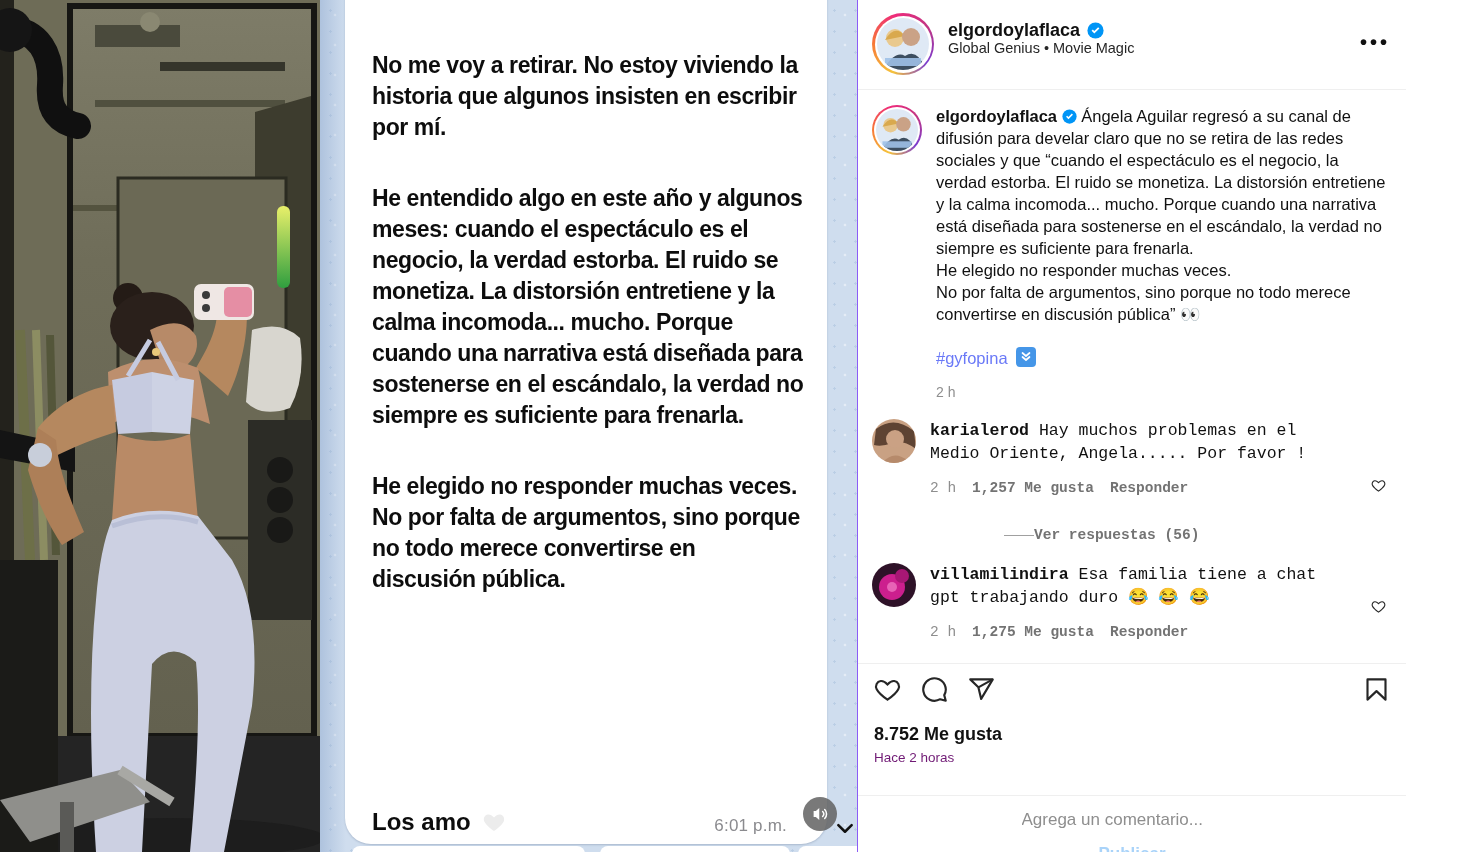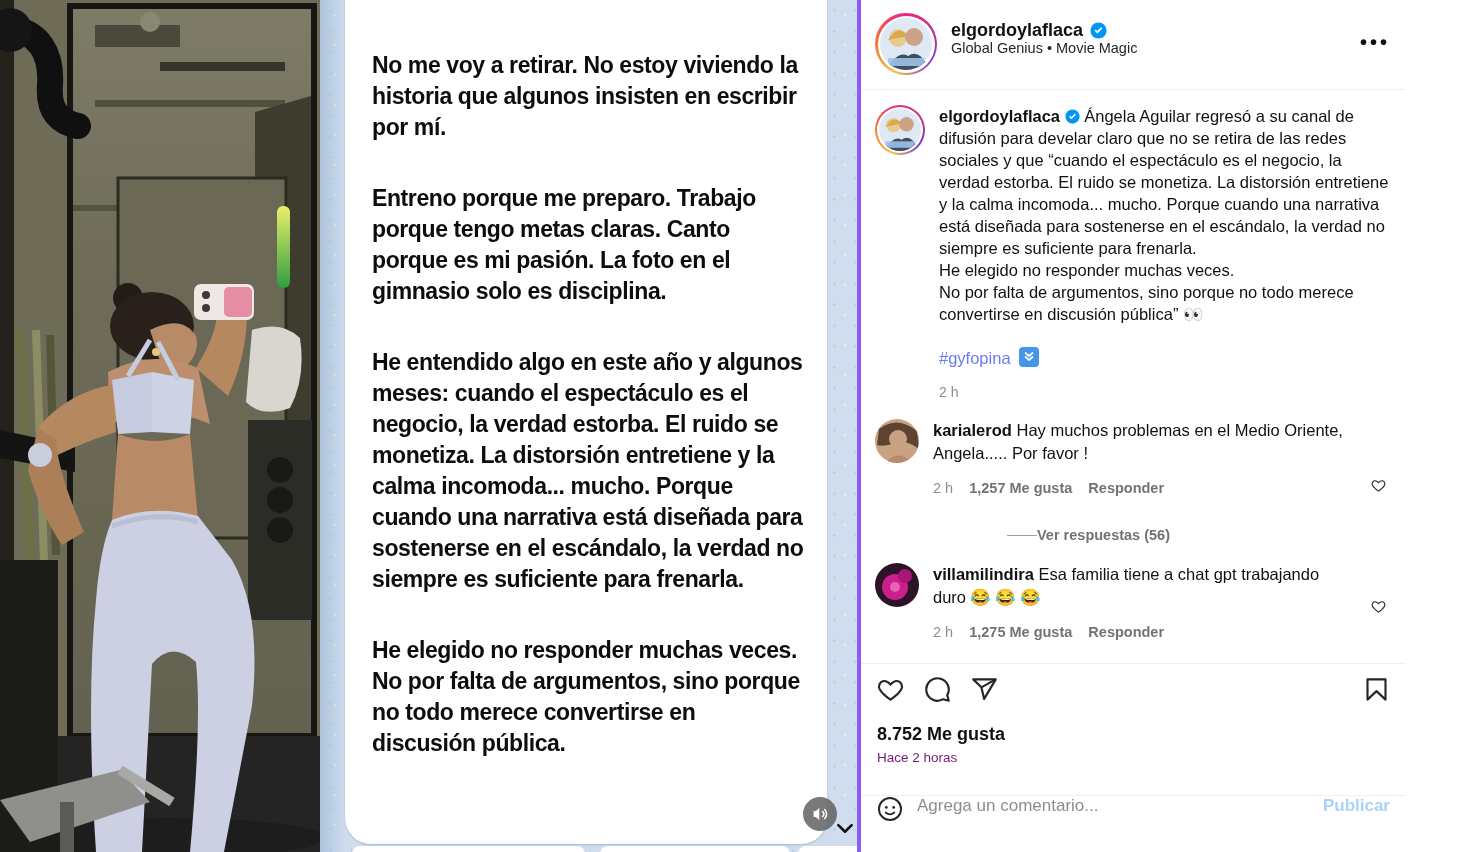"elgordoylaflaca" .panel { border-left: 4px solid #8b5cf6 -> 1px solid #8b5cf6 }
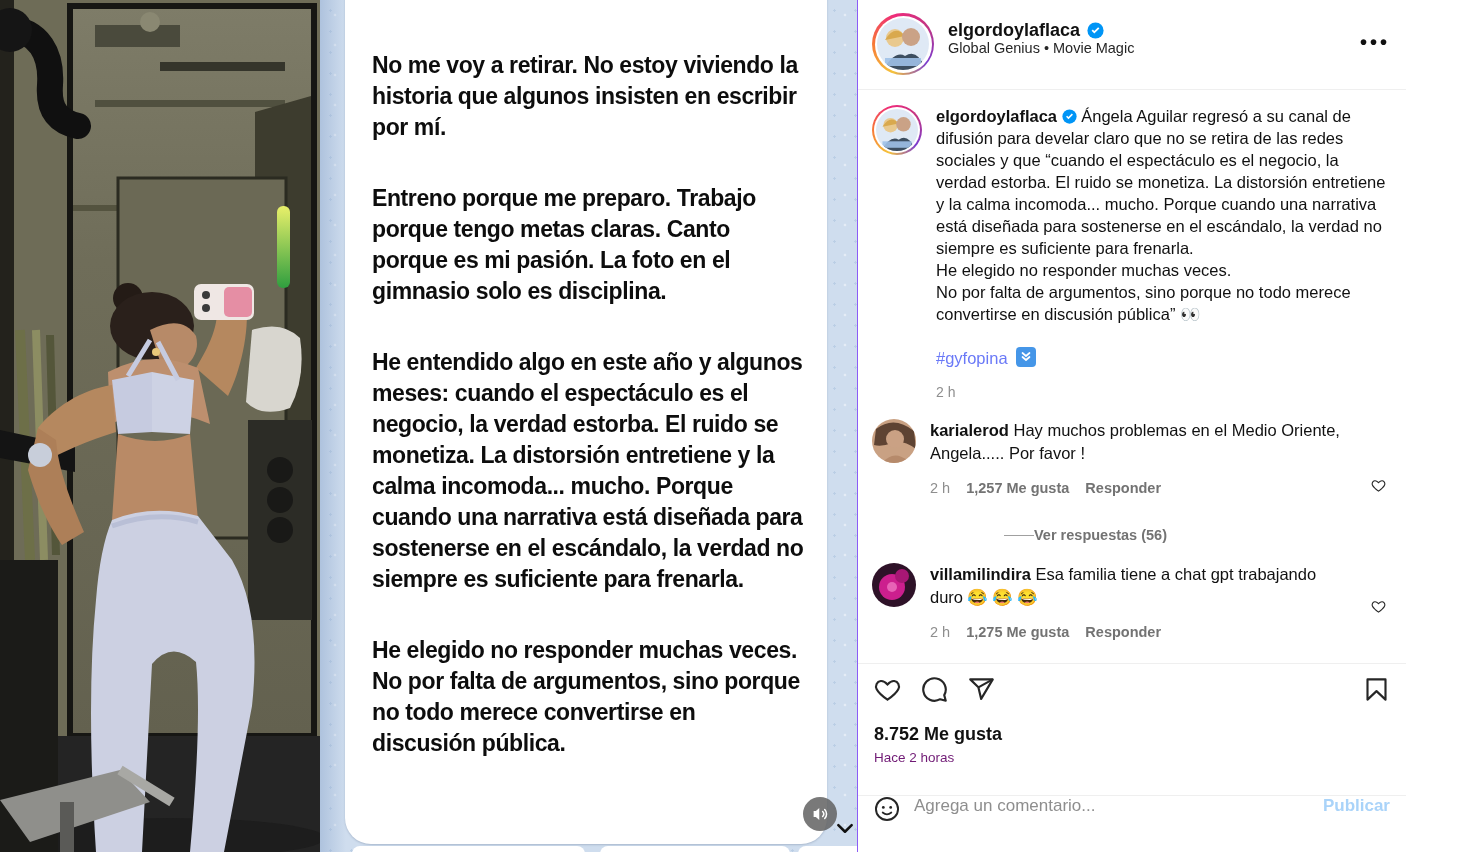"Entreno porque me preparo. Trabajo" p { html: <p>Entreno porque me preparo. Trabajo porque tengo metas claras. Canto porque es mi pasión. La foto en el gimnasio solo es disciplina.</p> -> none }
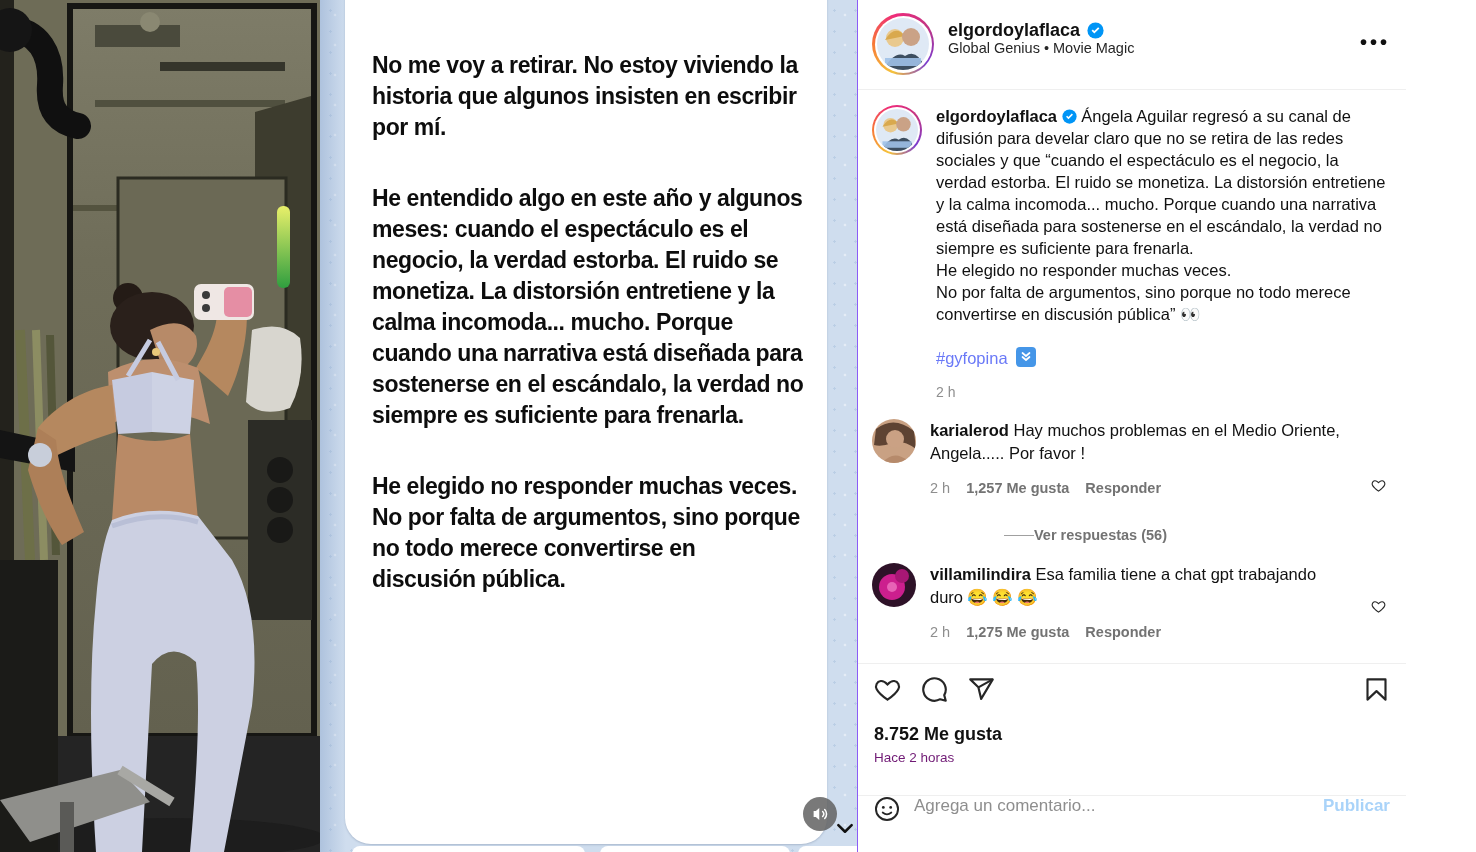"karialerod Hay muchos problemas en" .comment { font-family: none -> Liberation Mono, monospace }
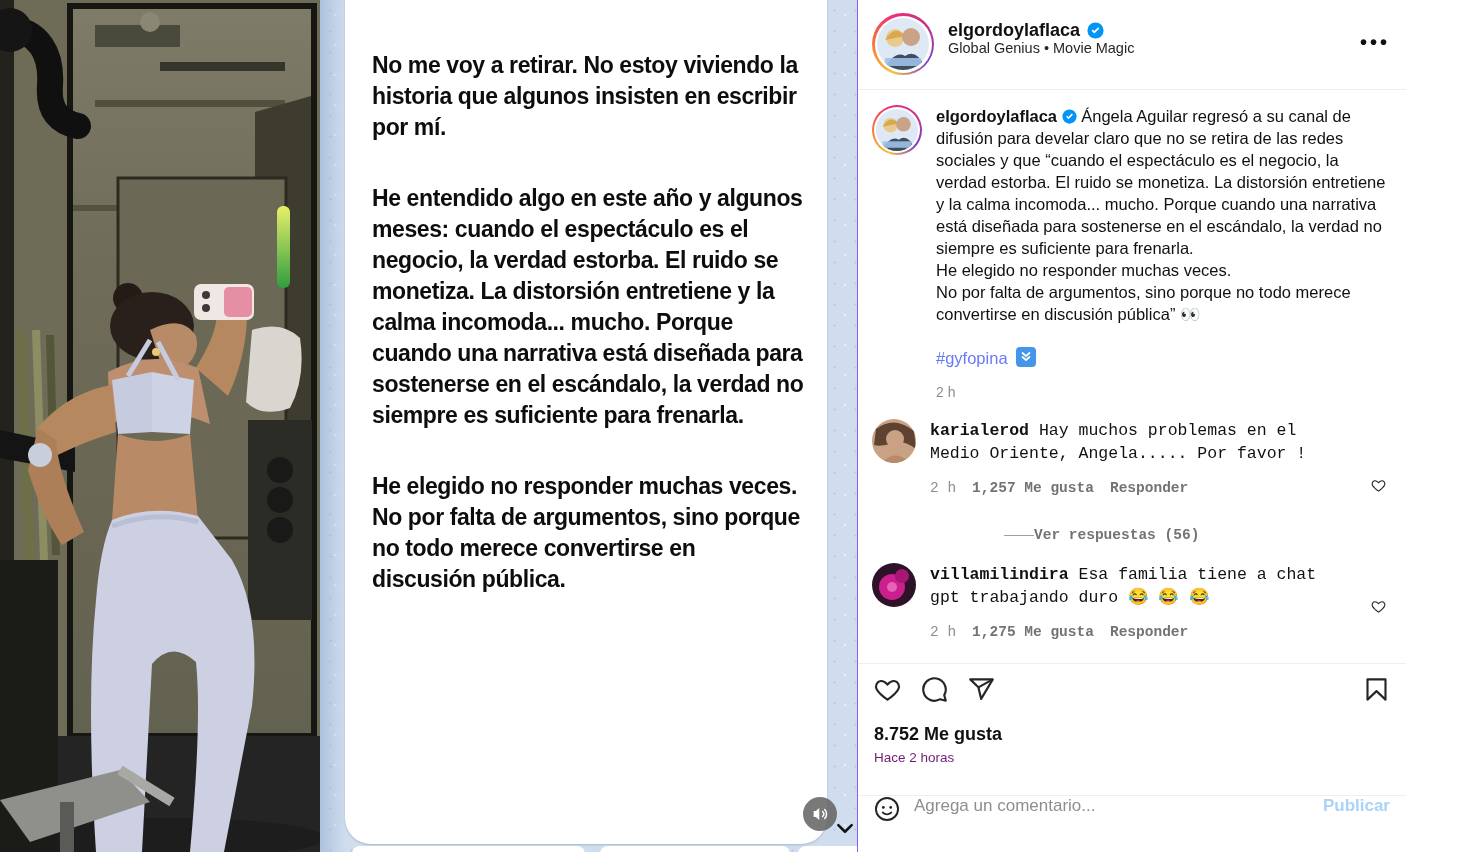"Los amo" div.signoff-row { html: none -> <div> <span> <span>Los amo</span> <svg> <path></path> </svg> </span> <span>6:01 p.m.</span> </div> }
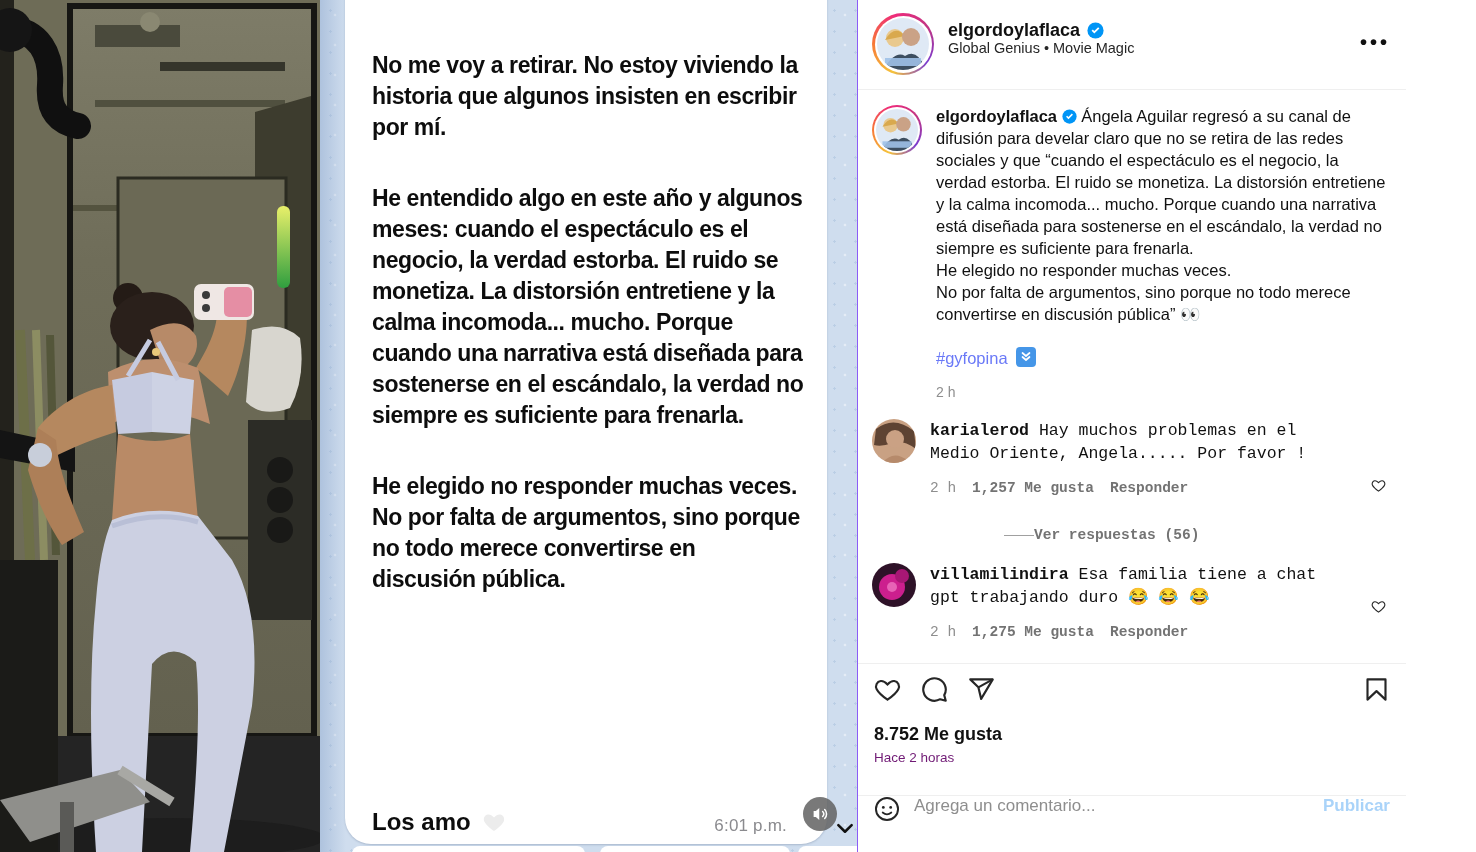"Agrega un comentario..." .composer { align-items: flex-start -> center; flex-direction: none -> column }
